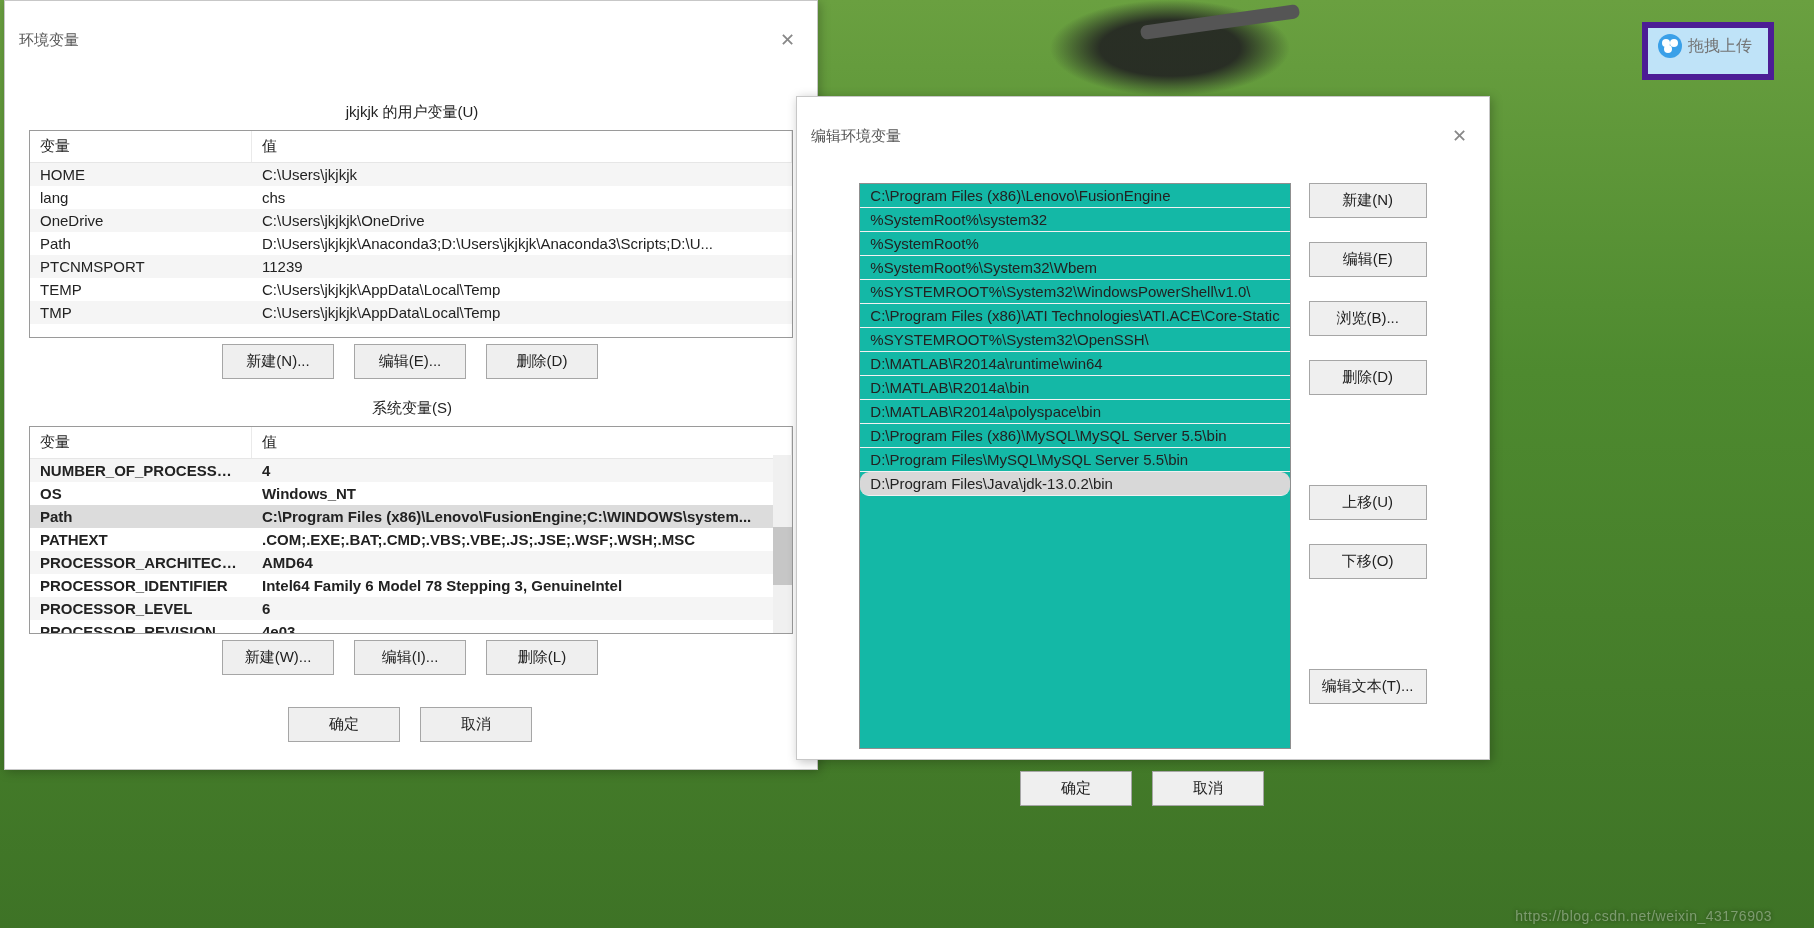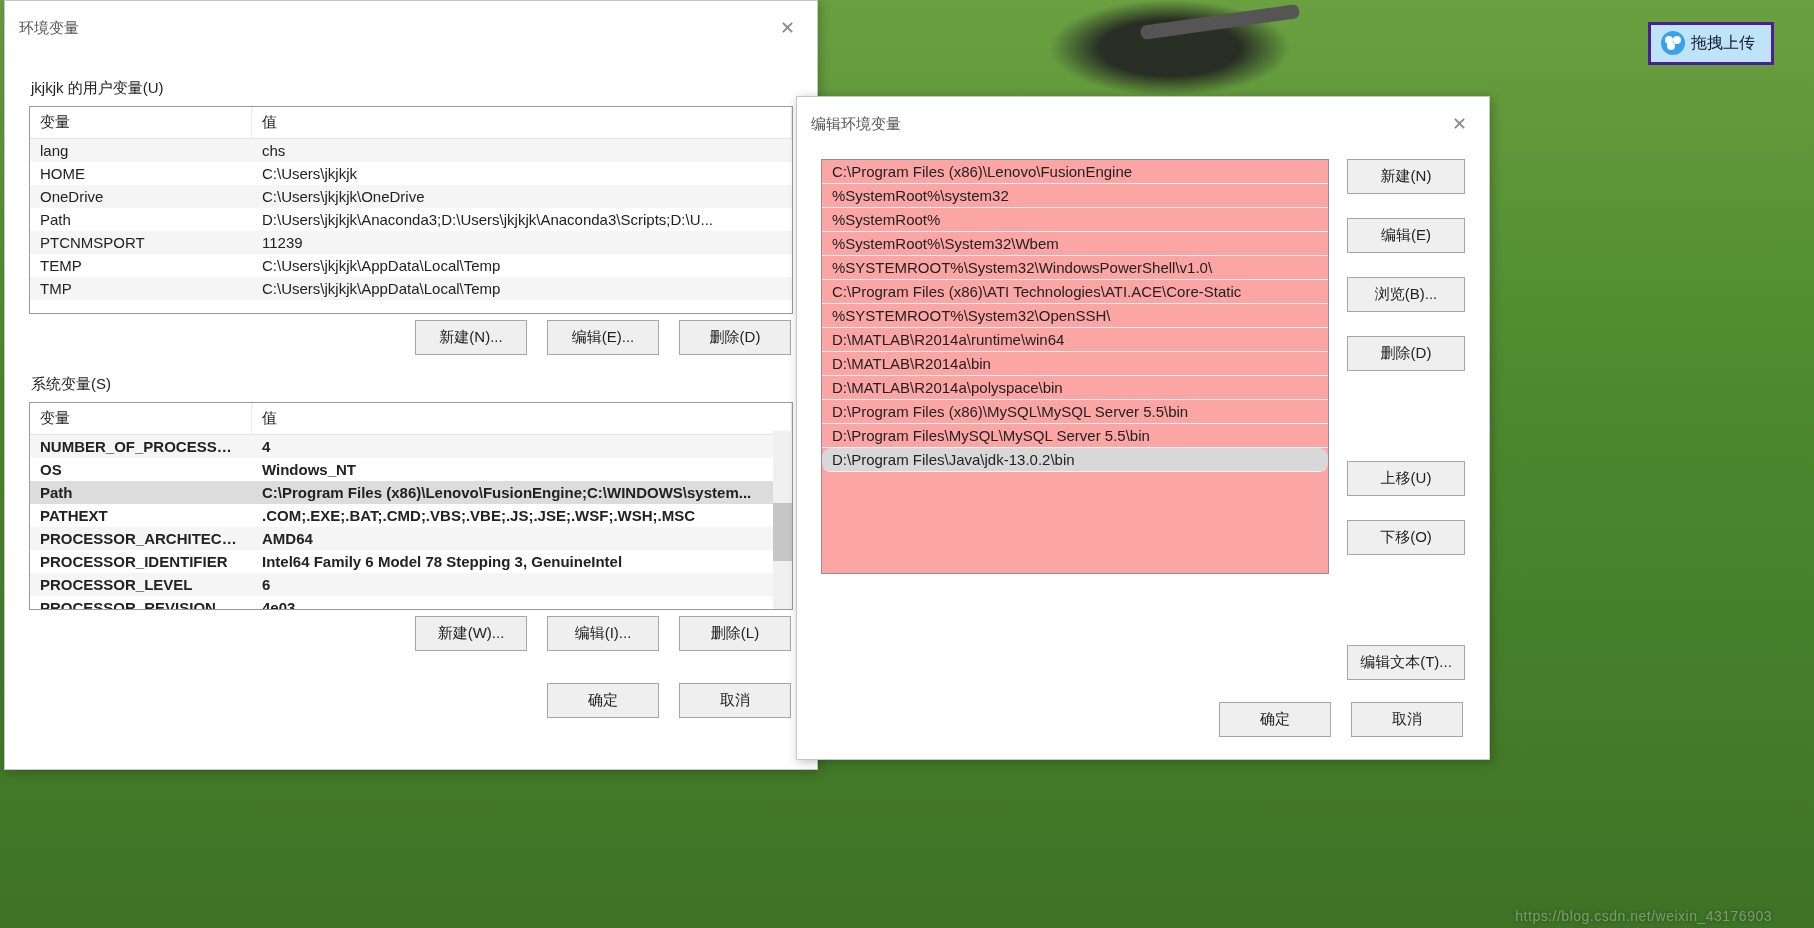"环境变量" .win-title { padding: 16px 14px -> 28px 14px }
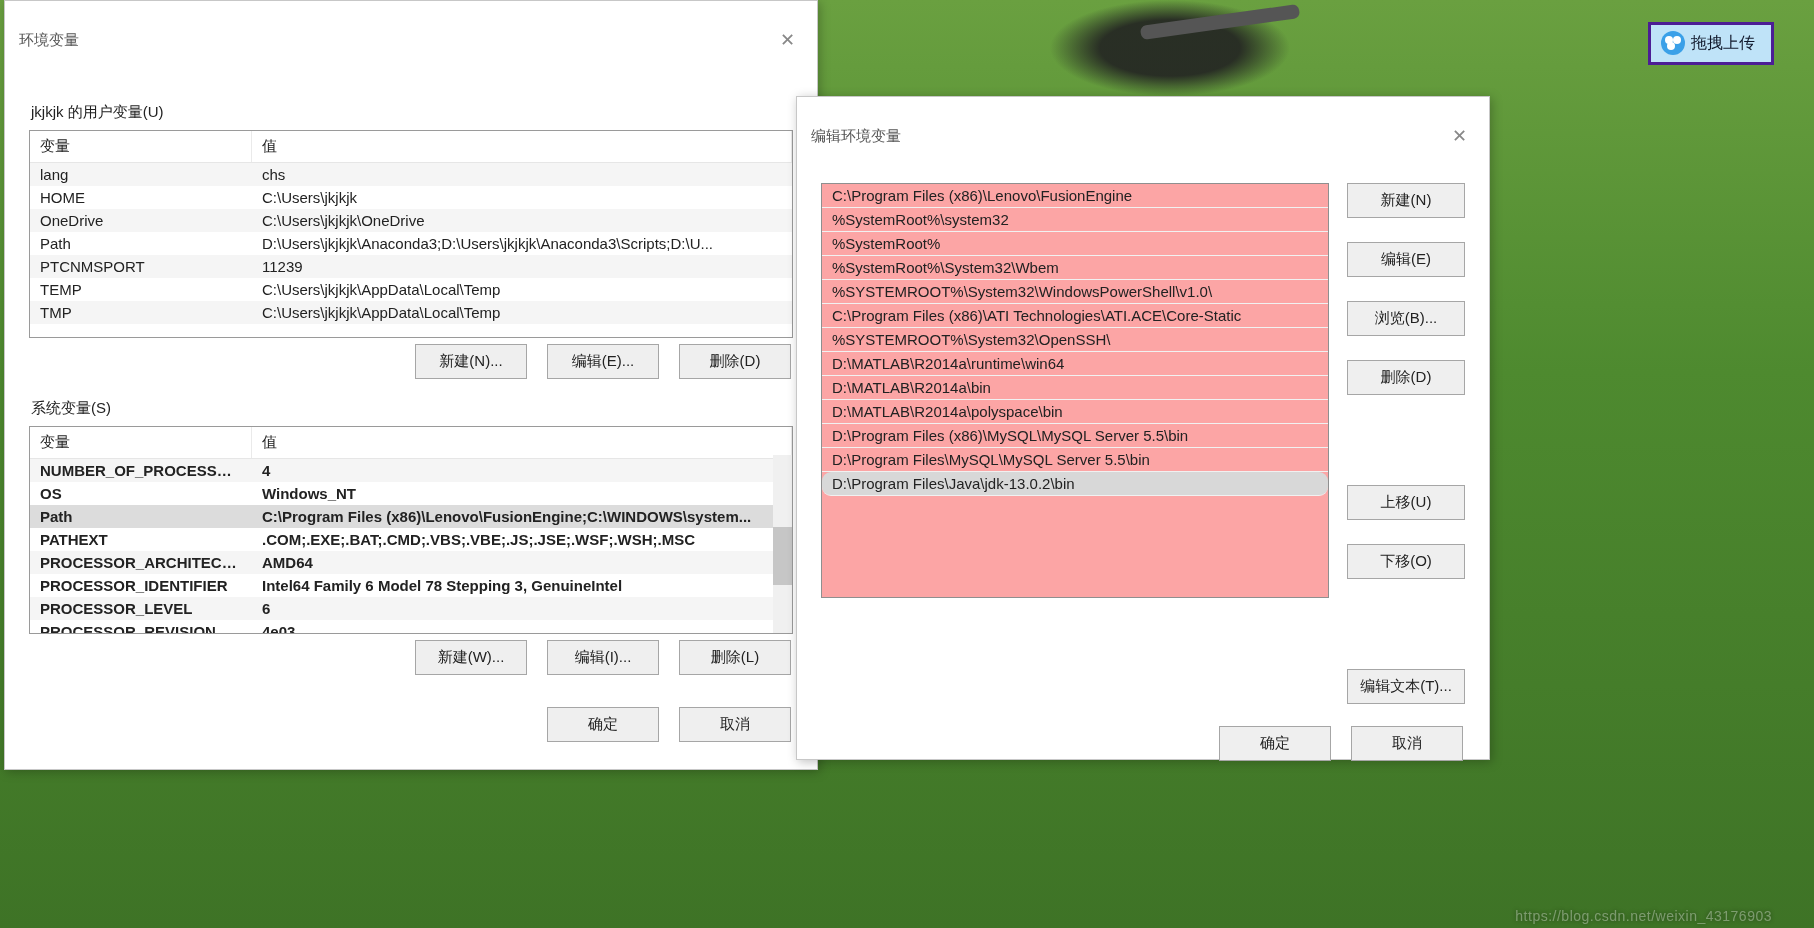"拖拽上传" .drag-upload { border: 3px solid #4c1d95 -> 6px solid #4c1d95; color: #0f172a -> #737373; padding: 8px 16px 8px 40px -> 8px 16px 17px 40px }
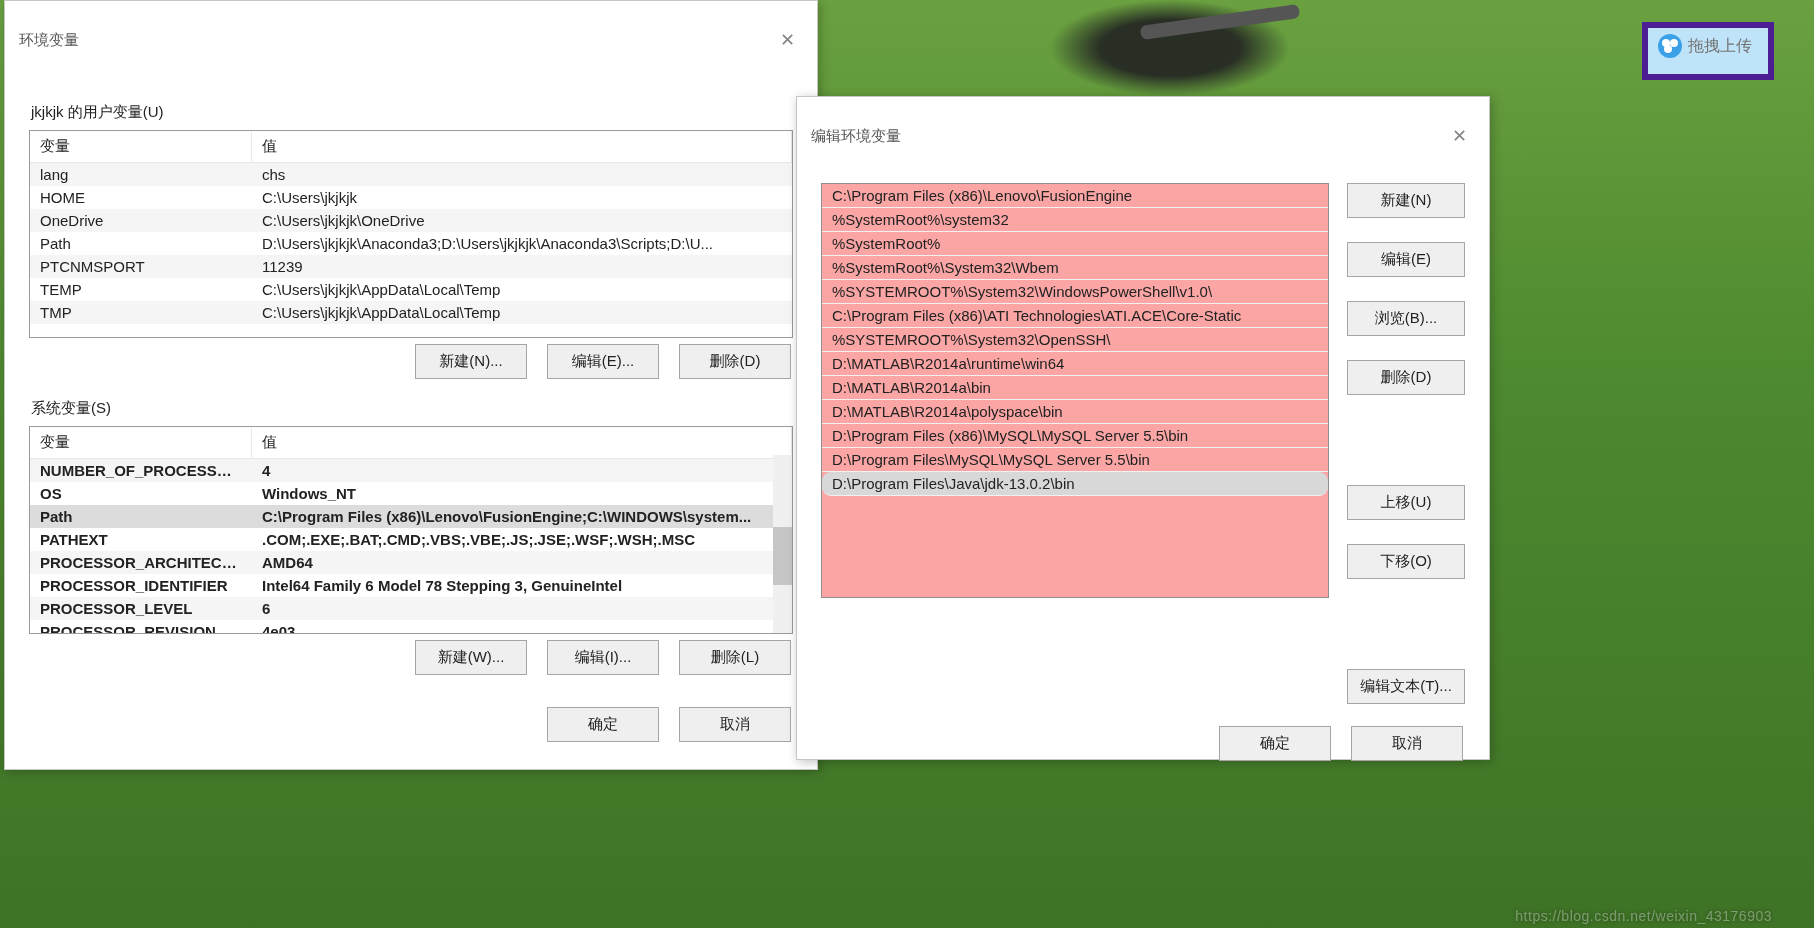"jkjkjk 的用户变量(U)" .win-body { align-items: none -> center }
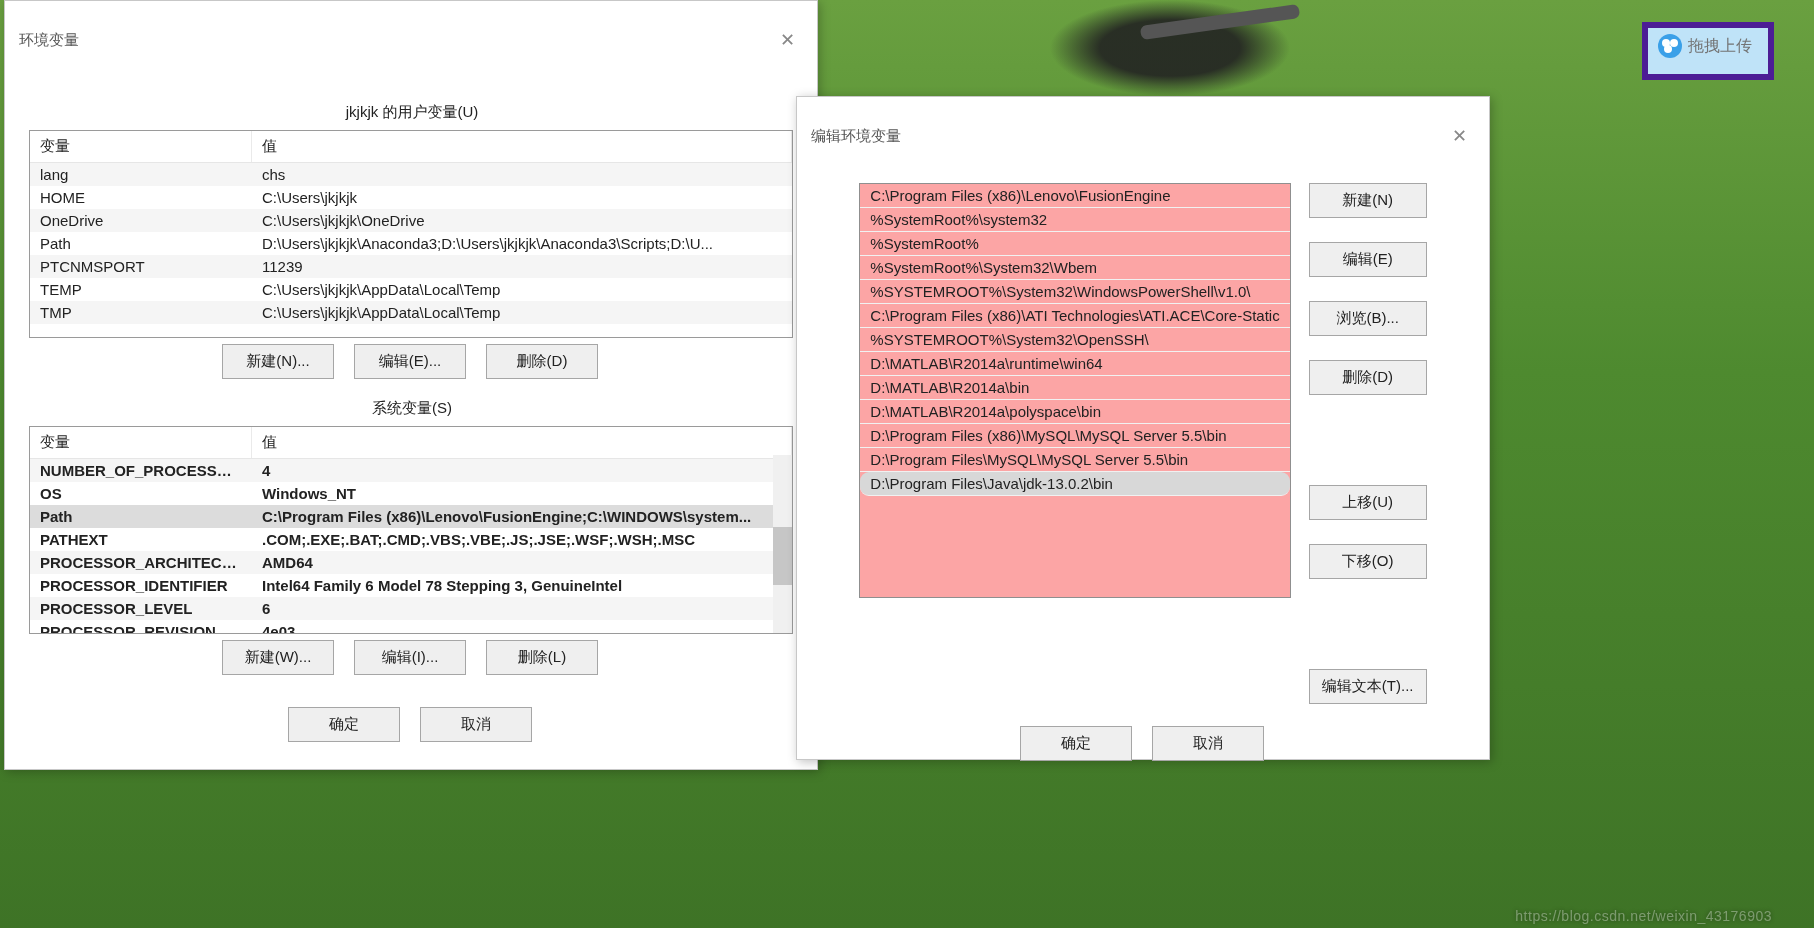"lang" div.row { order: before "HOME" -> after "HOME" }
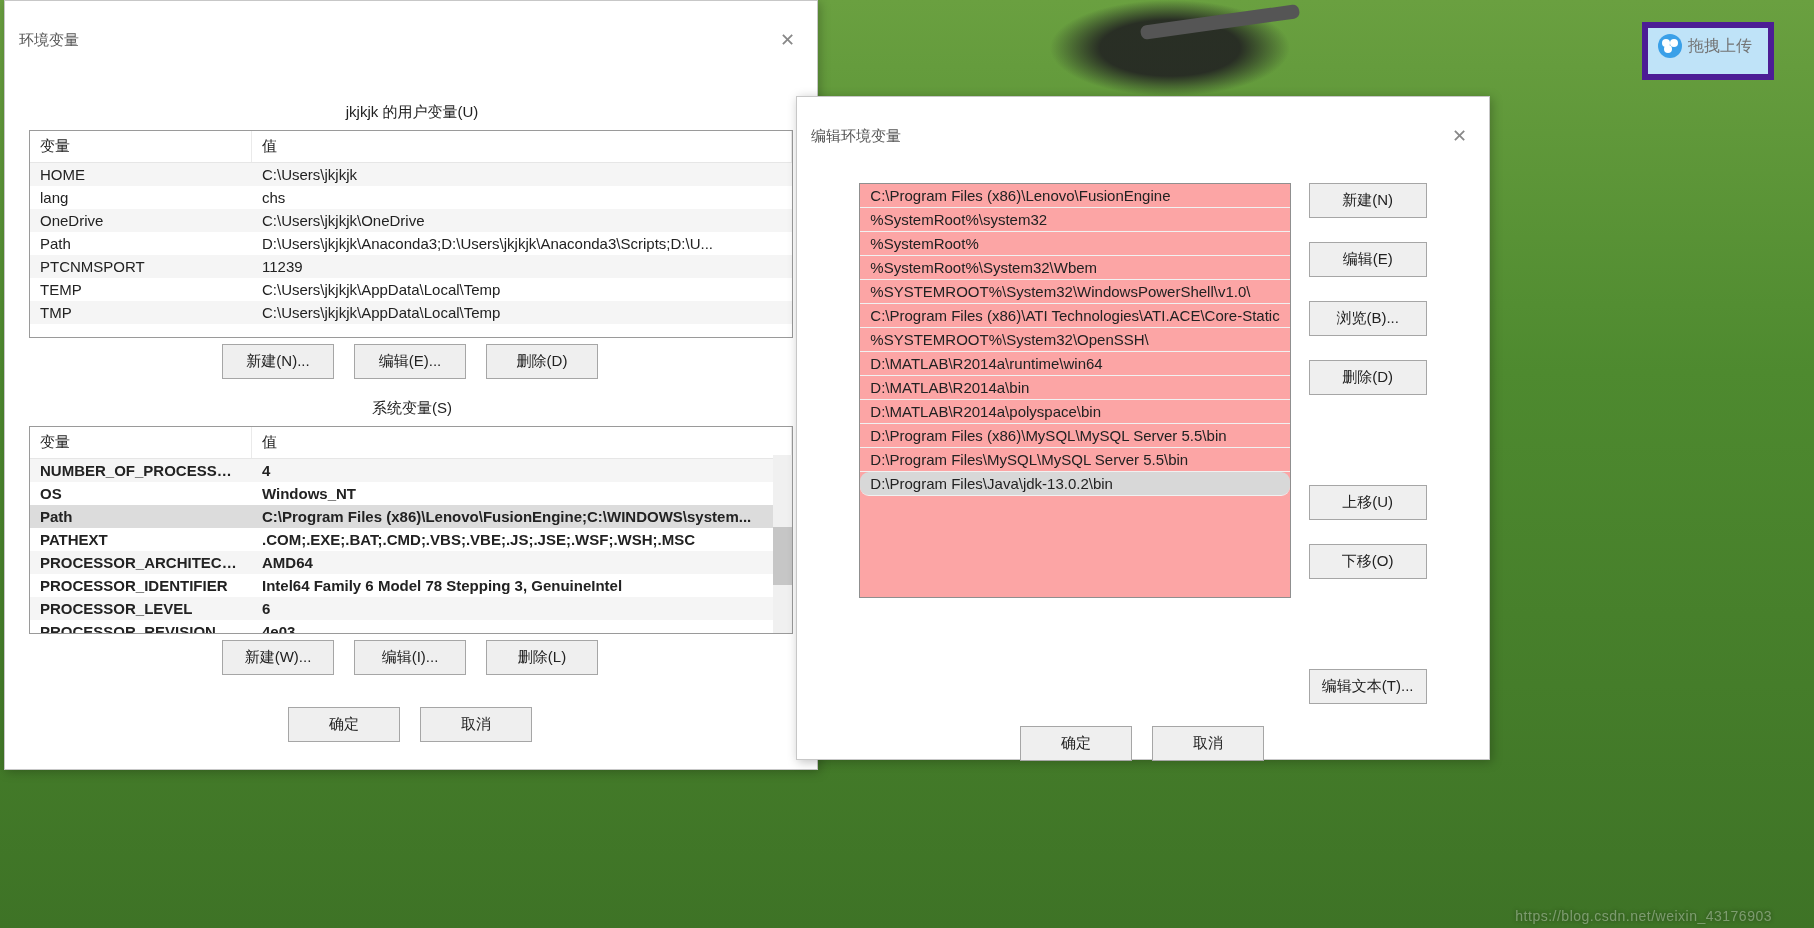"C:\Program Files (x86)\Lenovo\FusionEngine" .edit-list { background: #fca5a5 -> #14b8a6; height: 415px -> 566px }
